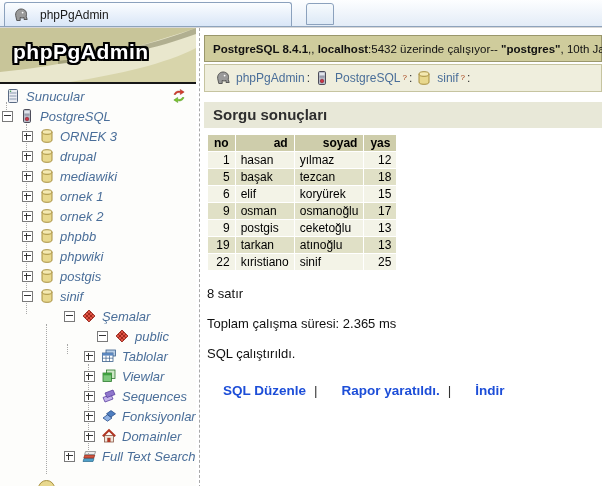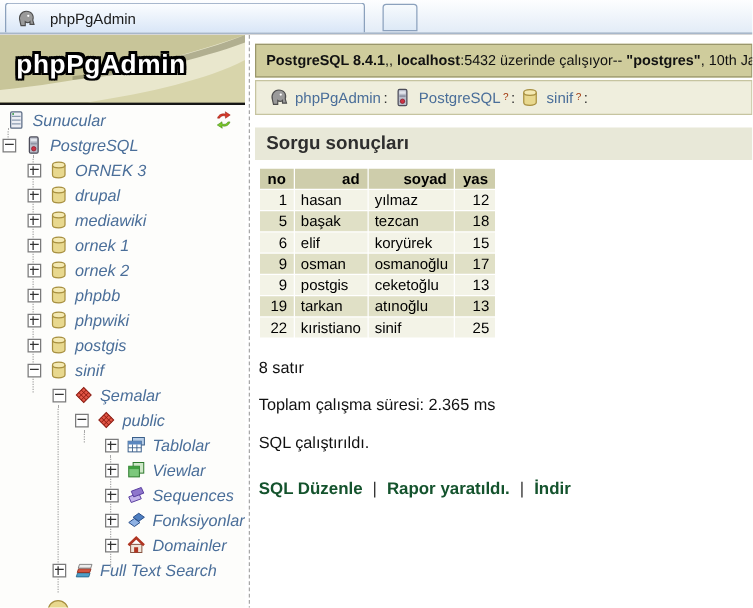"Şemalar" .lvl3 { padding-left: 42px -> 64px }
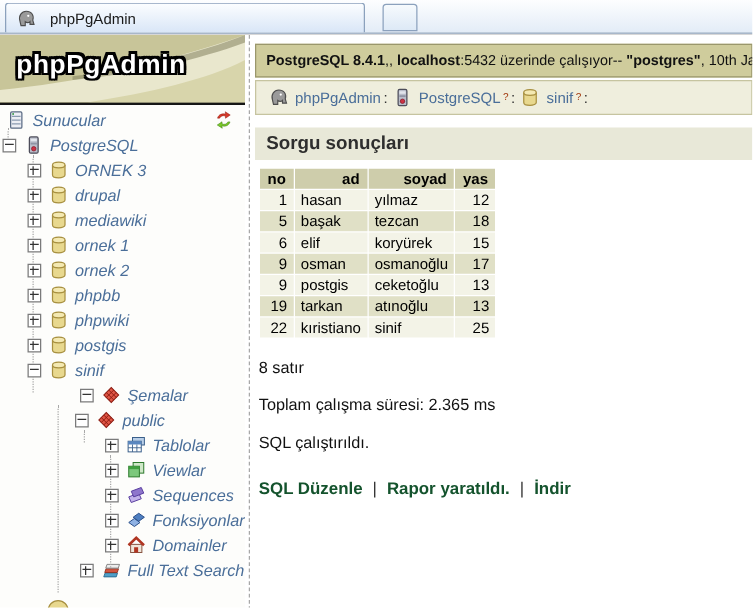"public" .lvl4 { padding-left: 60px -> 97px }
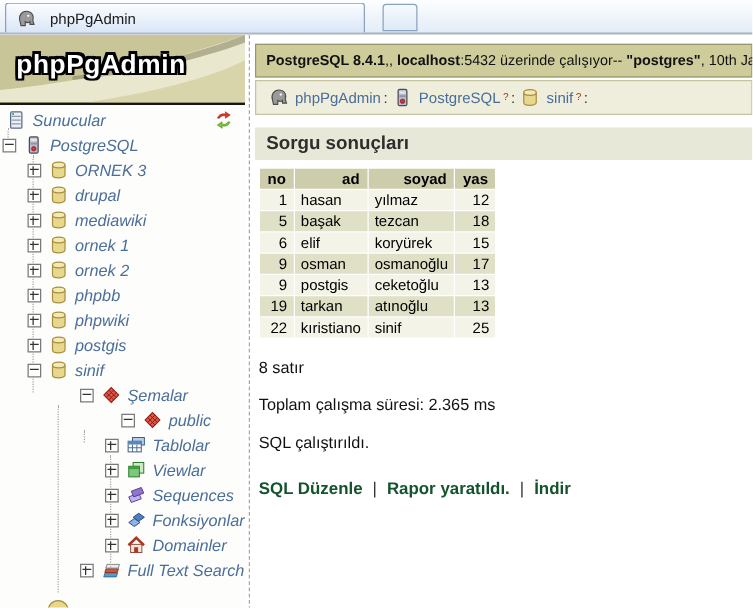"SQL Düzenle" .actions a { color: #14532d -> #1d4ed8; margin-left: none -> 16px }
